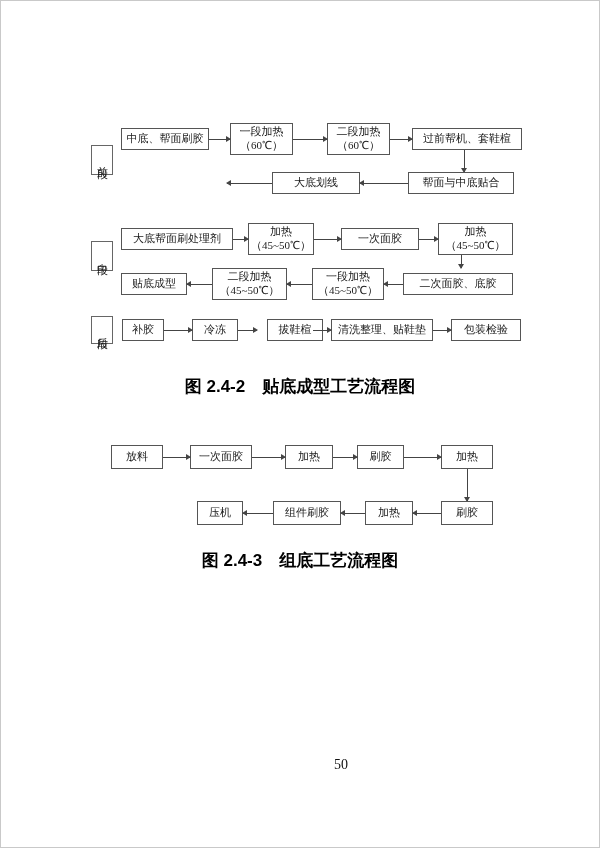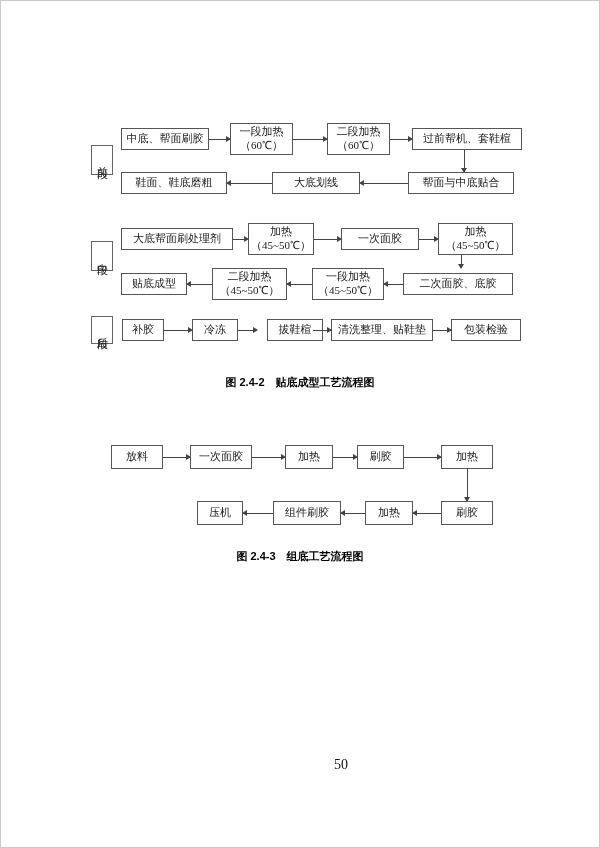"鞋面、鞋底磨粗" div.node { html: <div>鞋面、鞋底磨粗</div> -> none }
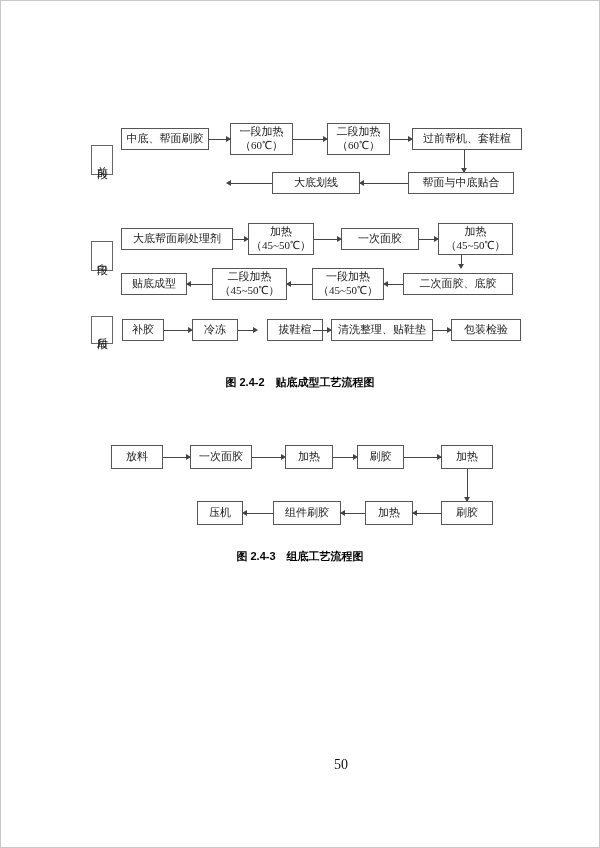"图 2.4-2 贴底成型工艺流程图" .caption { font-size: 11px -> 17px }
